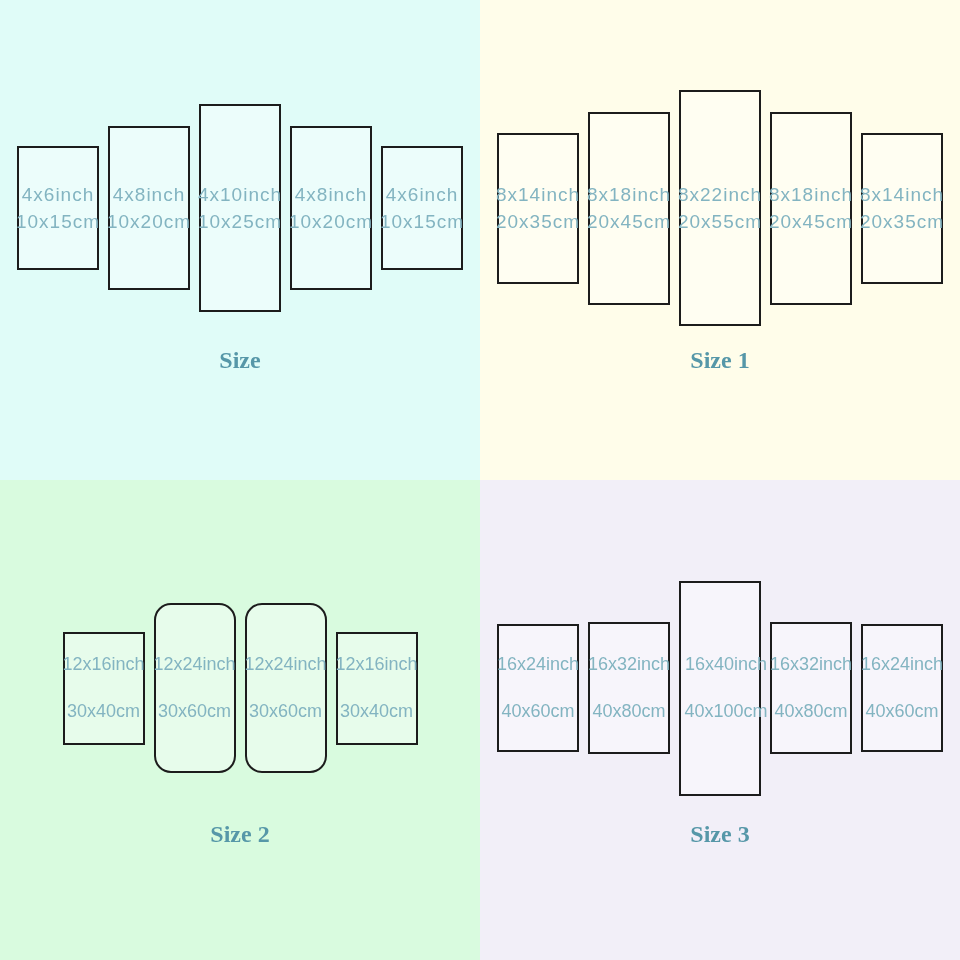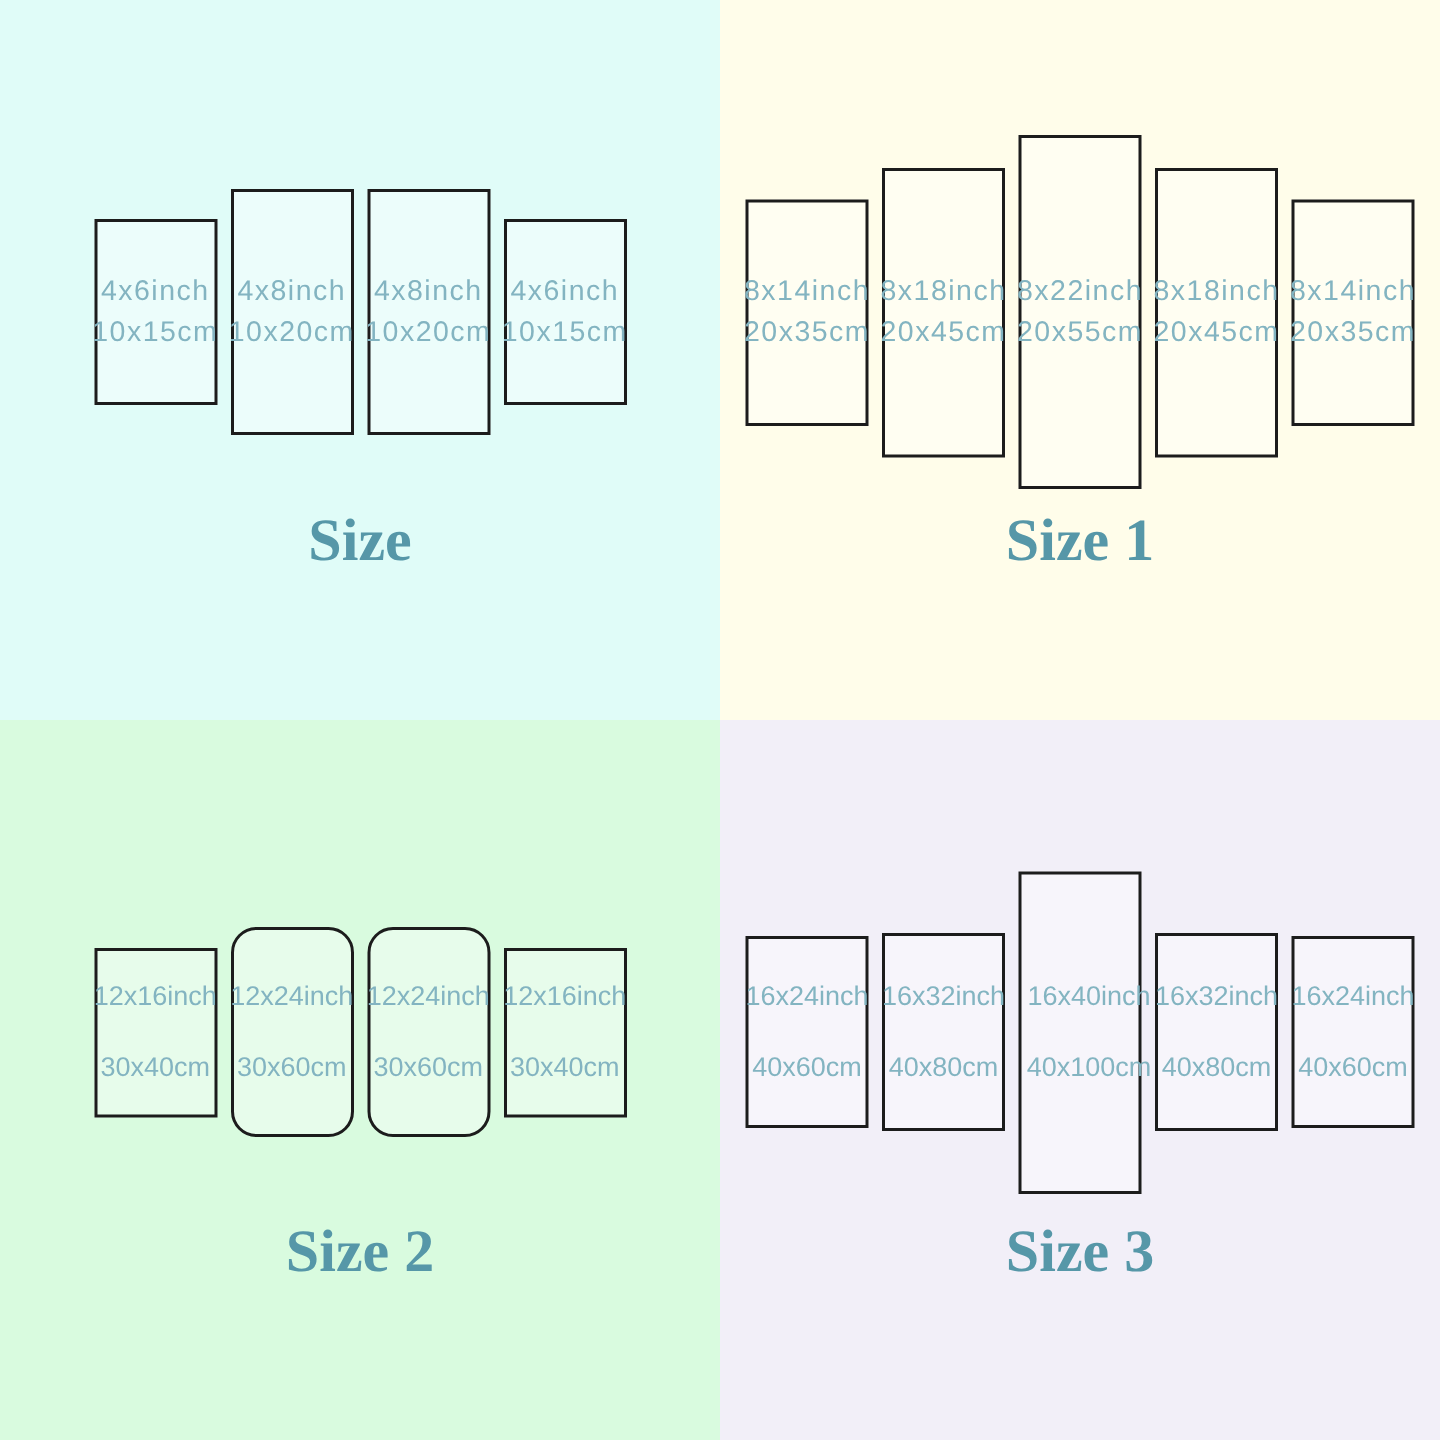"4x10inch" div.panel { html: none -> <div> <div> <span>4x10inch</span> <span>10x25cm</span> </div> </div> }
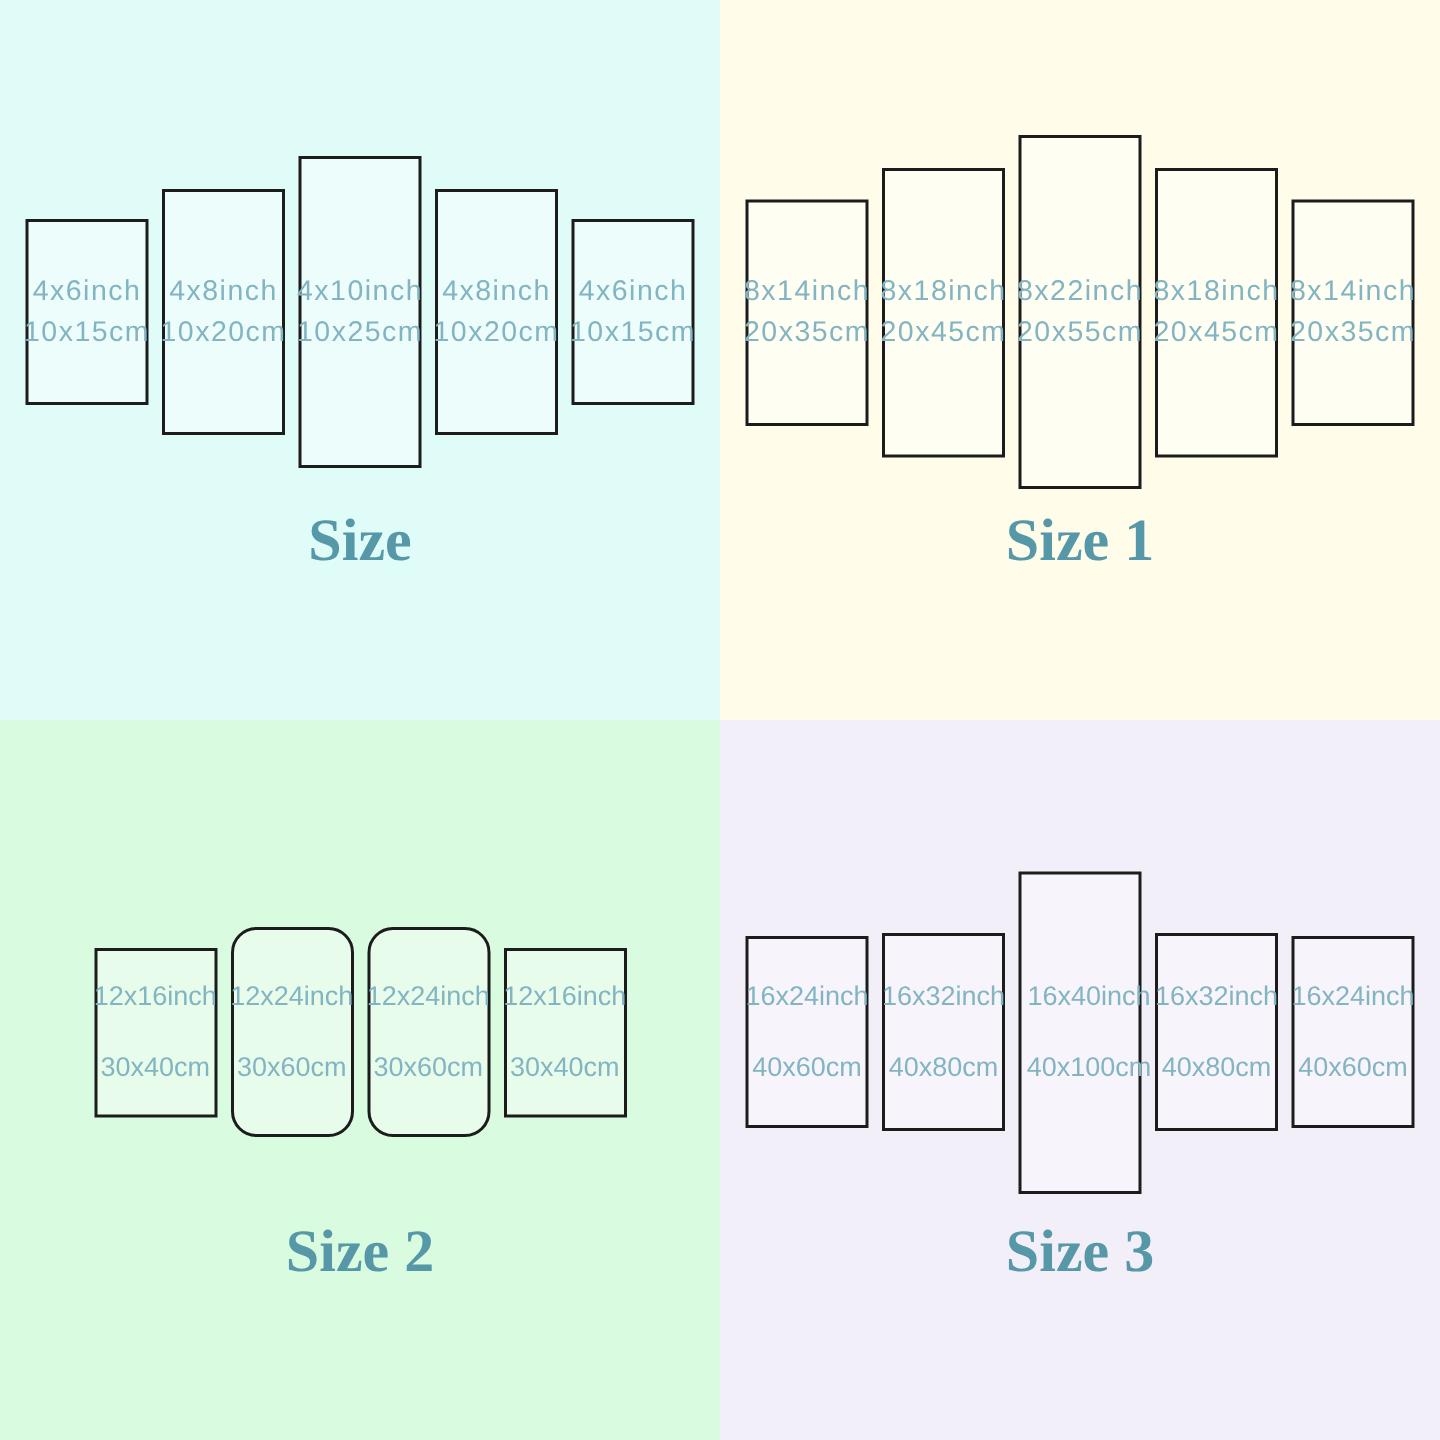"Size" .title { font-size: 40px -> 24px }
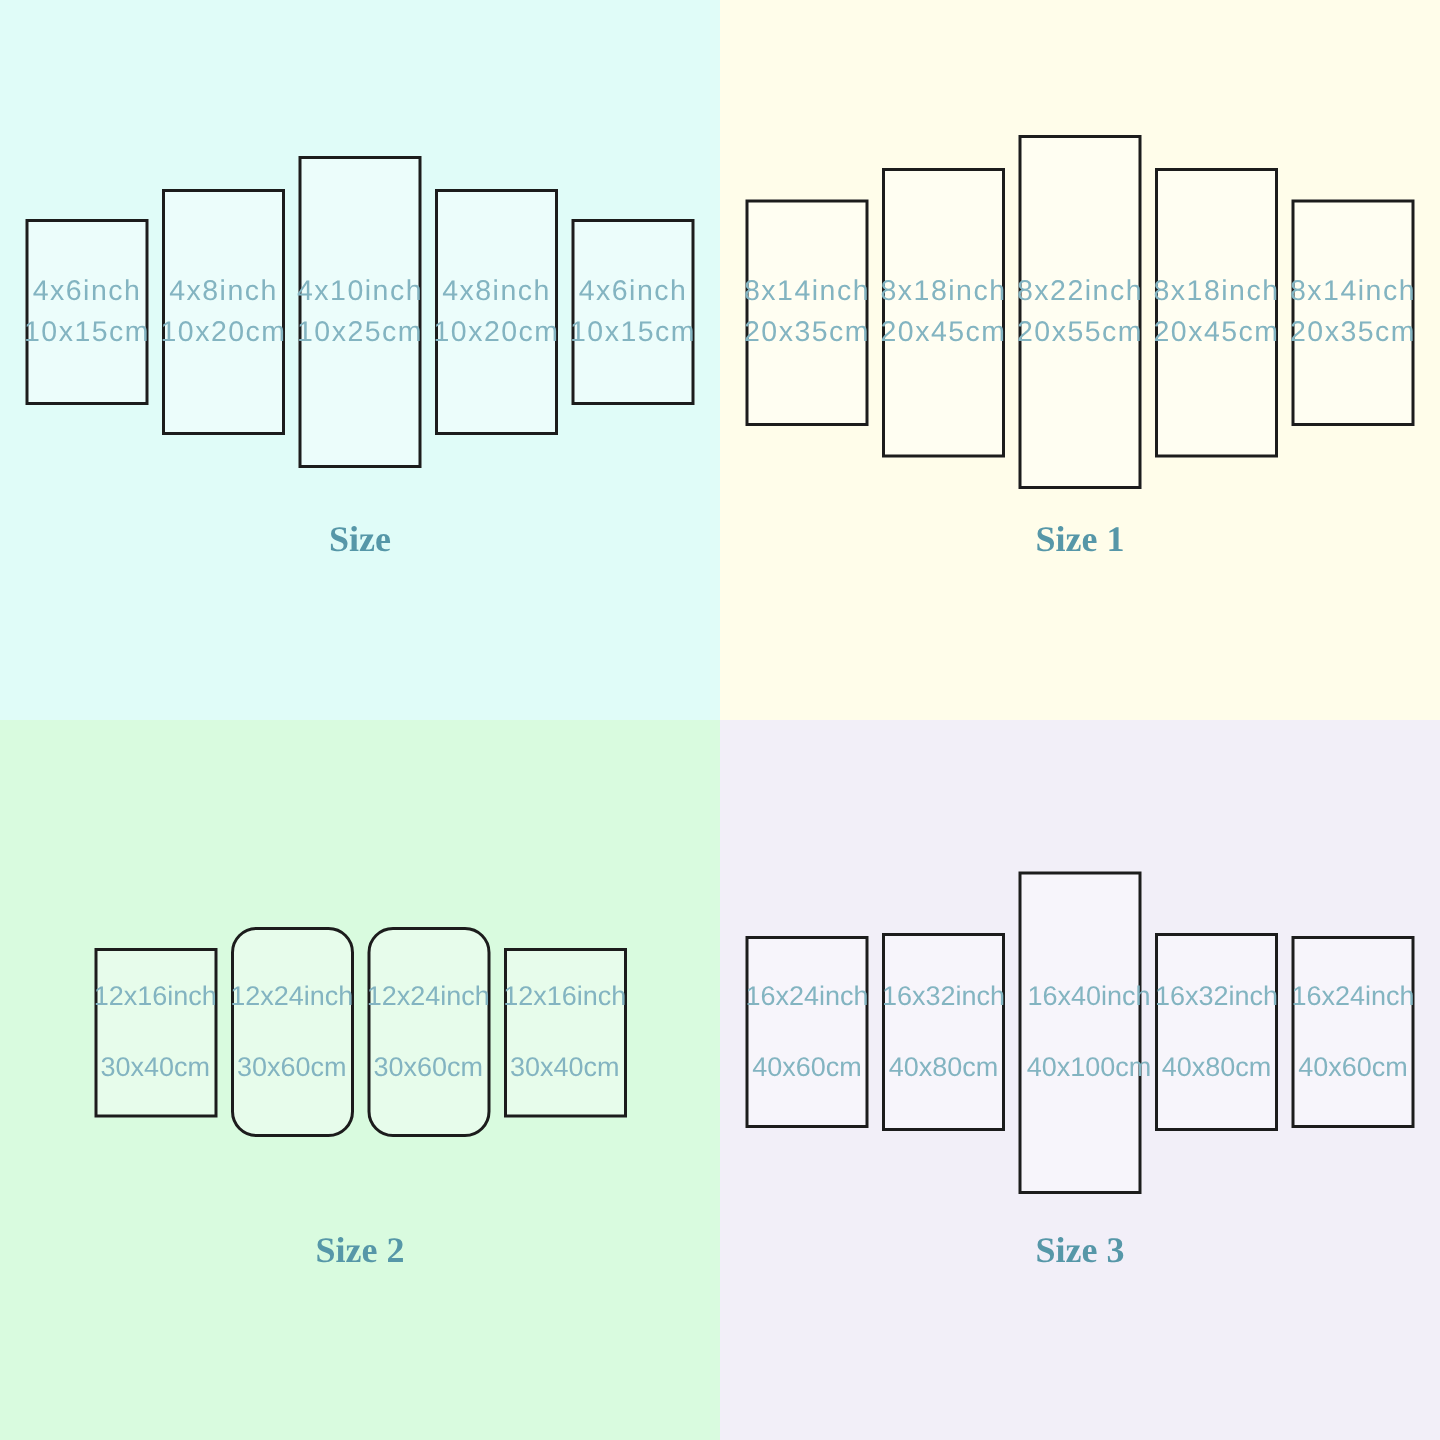"12x24inch" .q3 .m { height: 140px -> 170px }
